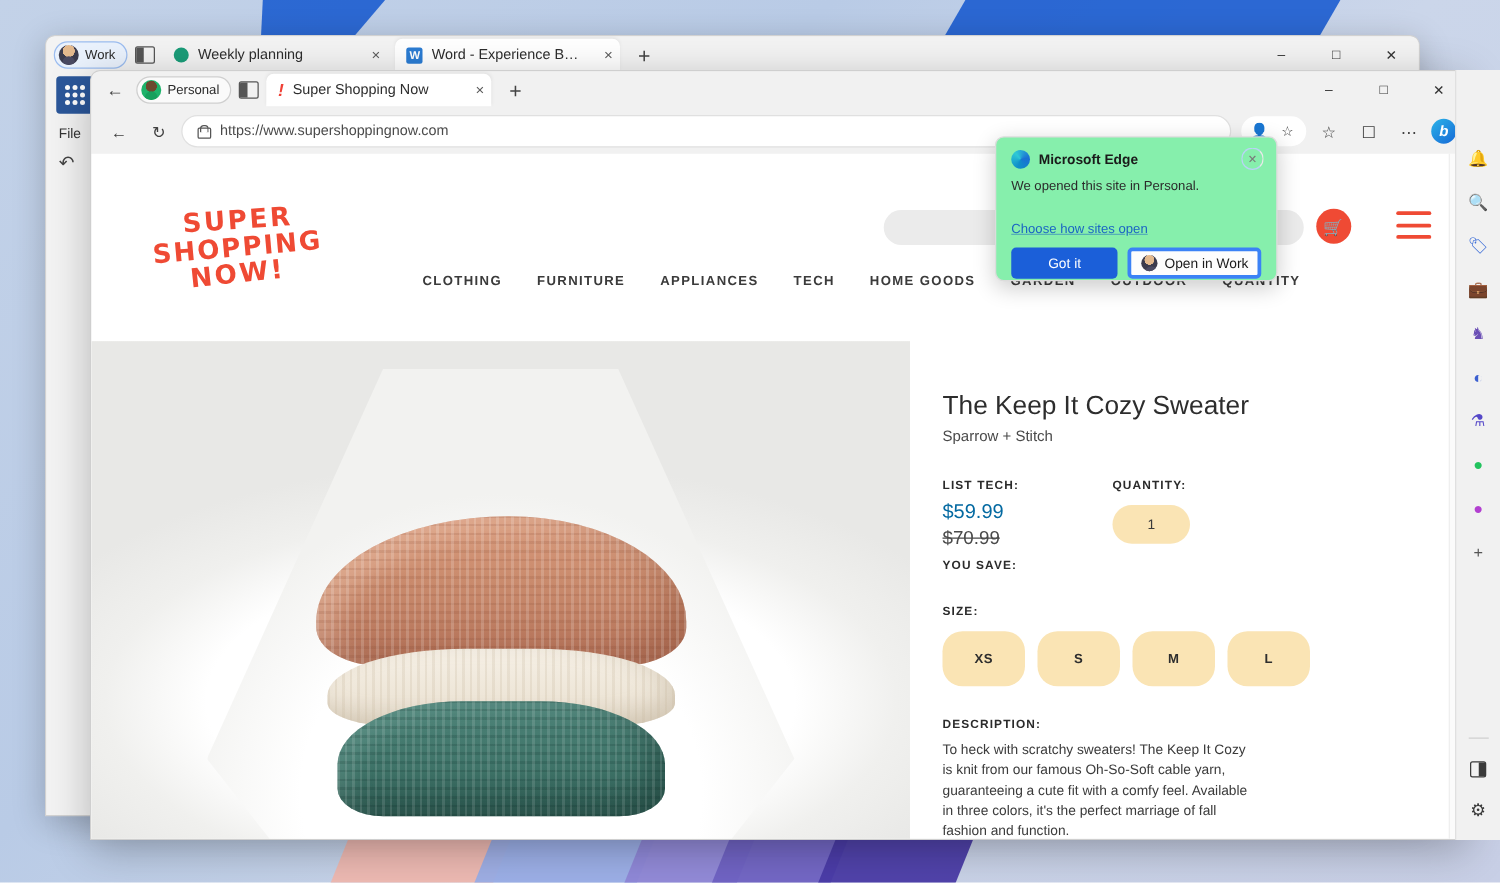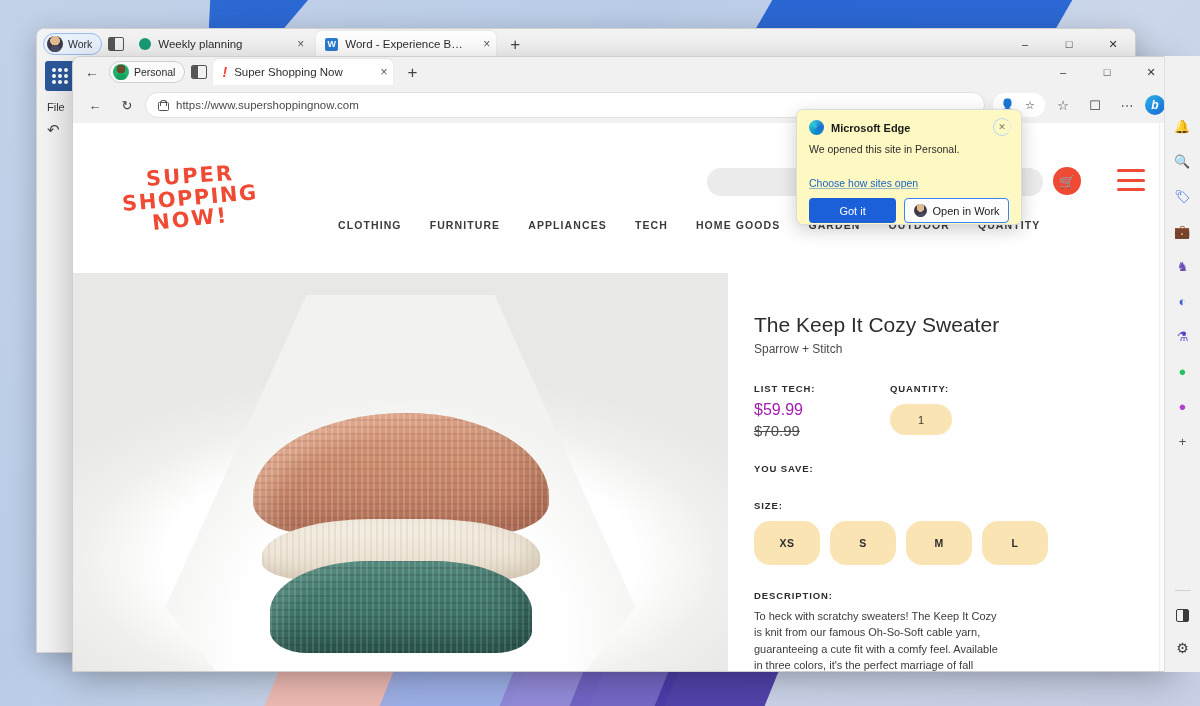"Microsoft Edge" #edge-popup { background: #fef9c3 -> #86efac }
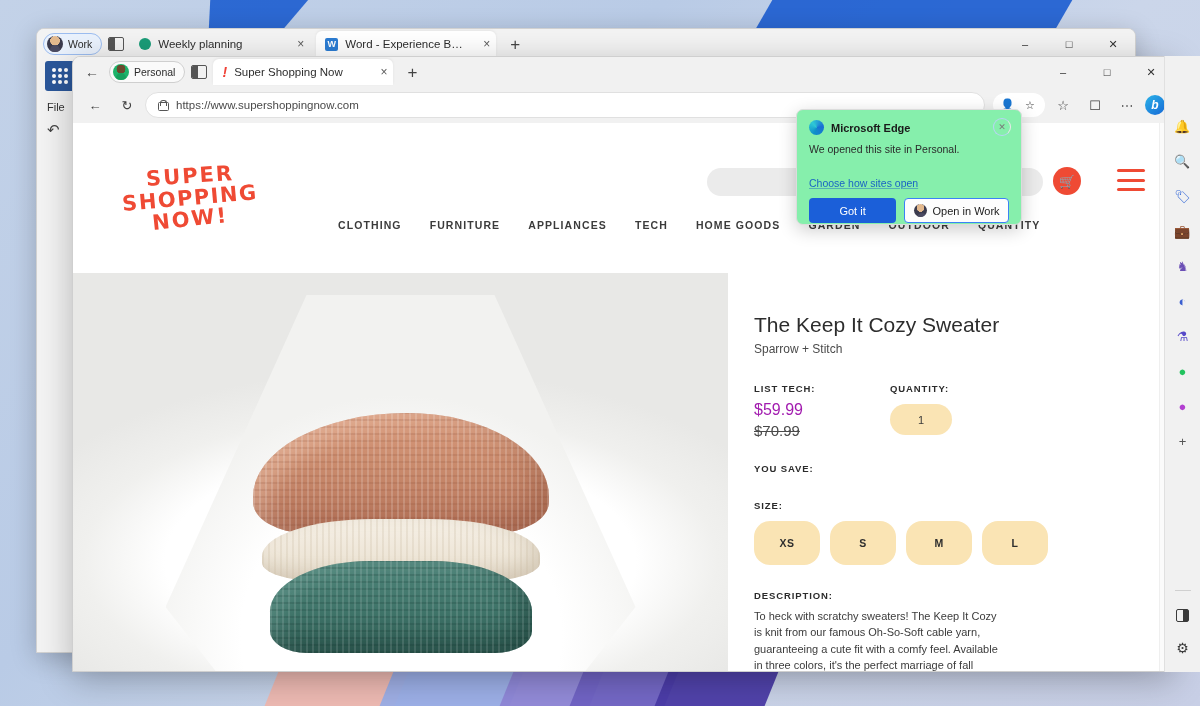"Open in Work" .btn-secondary { border: 1px solid #3b82f6 -> 3px solid #3b82f6 }
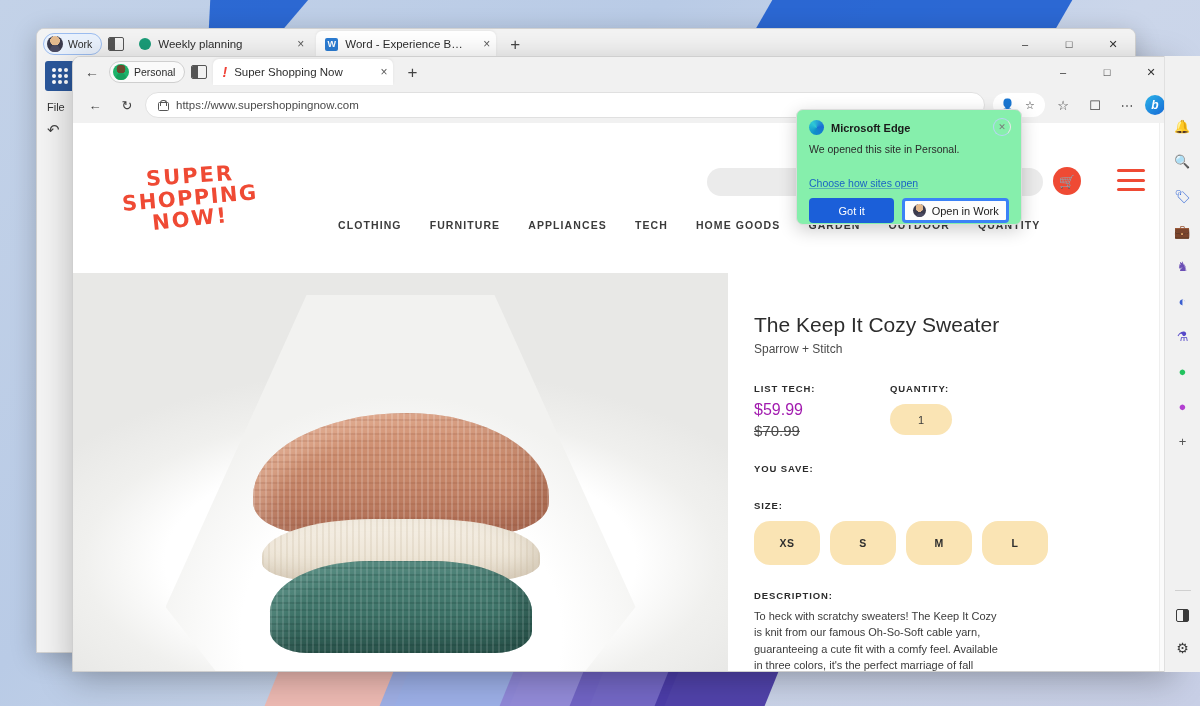"$59.99" .price-now { color: #a21caf -> #0369a1 }
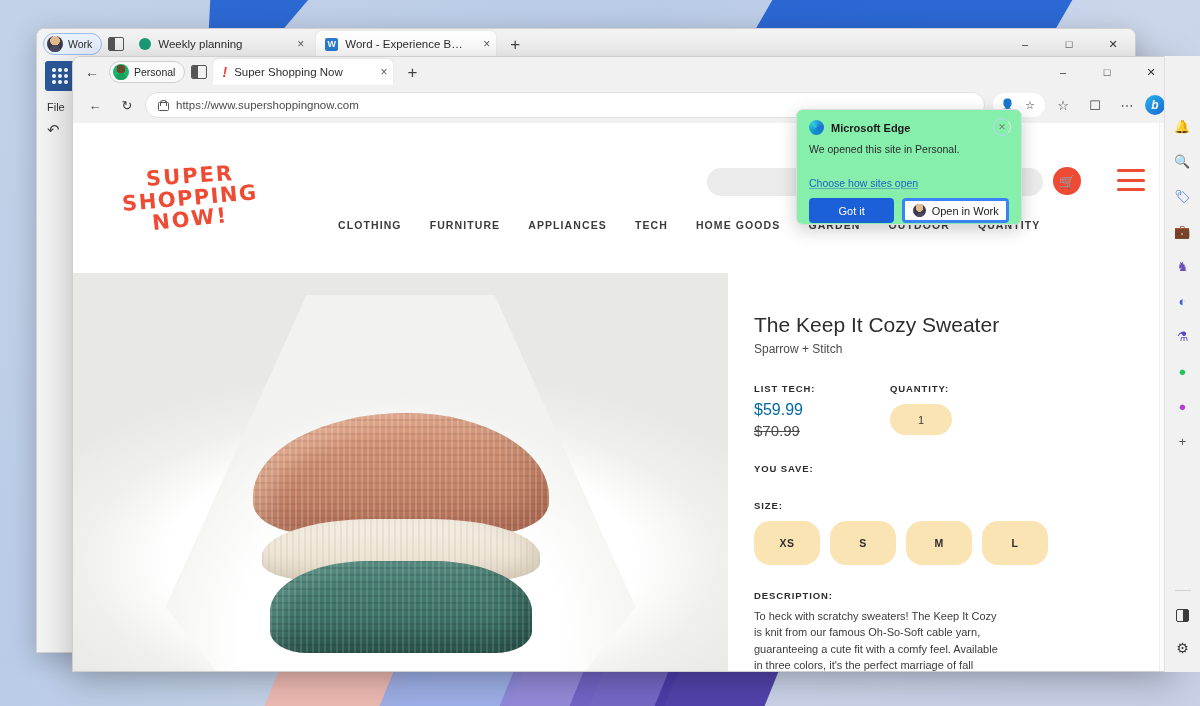"YOU SAVE:" div { margin-top: 24px -> 8px }
